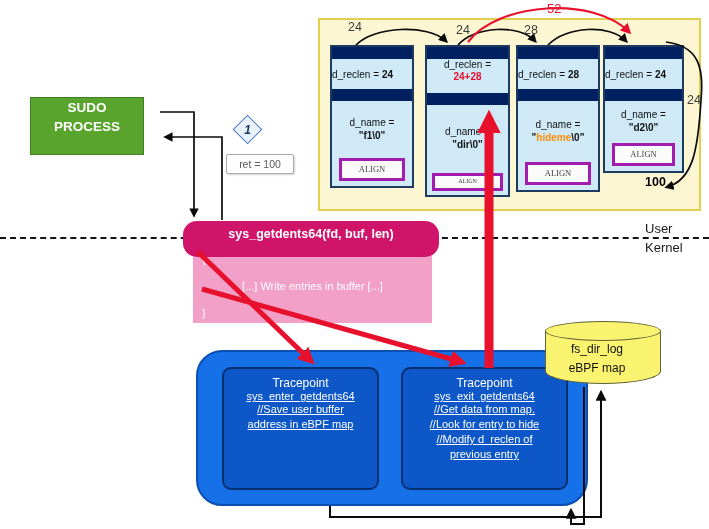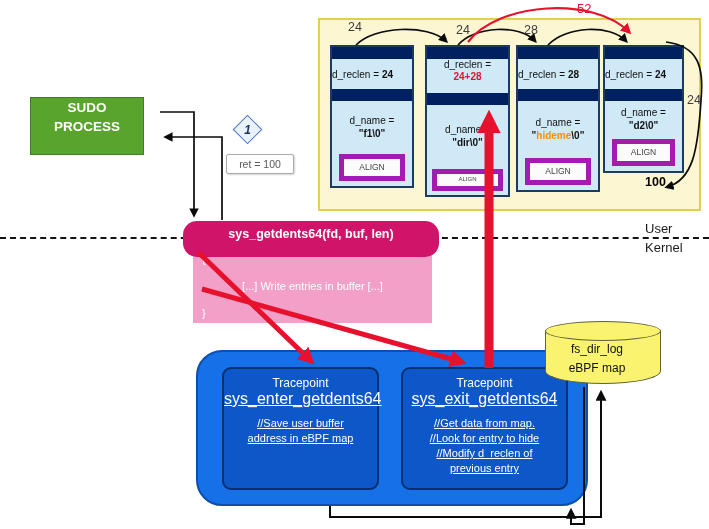"52" div.lbl { margin-left: 30px -> none }
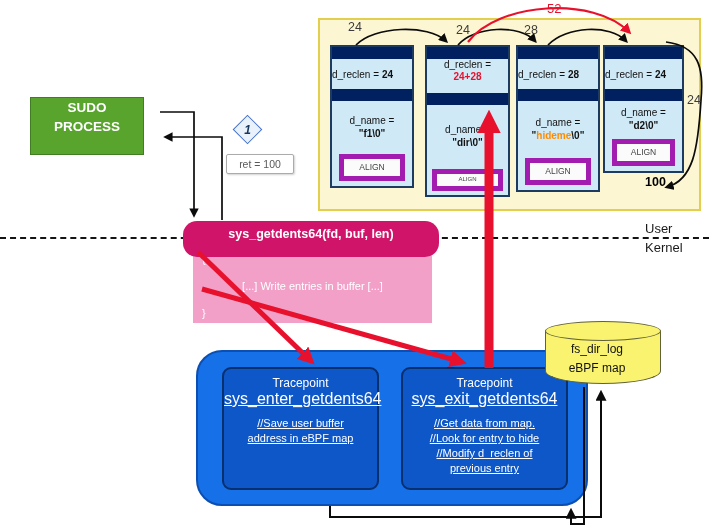"ALIGN" .alignbox { border: 5px solid #a21caf -> 3px solid #a21caf; font-family: none -> Liberation Serif, serif }
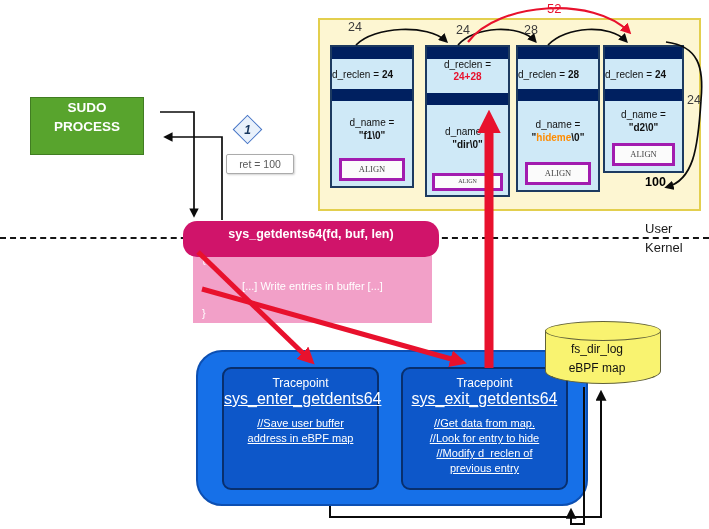"sys_enter_getdents64" .tp-name { font-size: 16px -> 11px; margin-bottom: 8px -> none }
